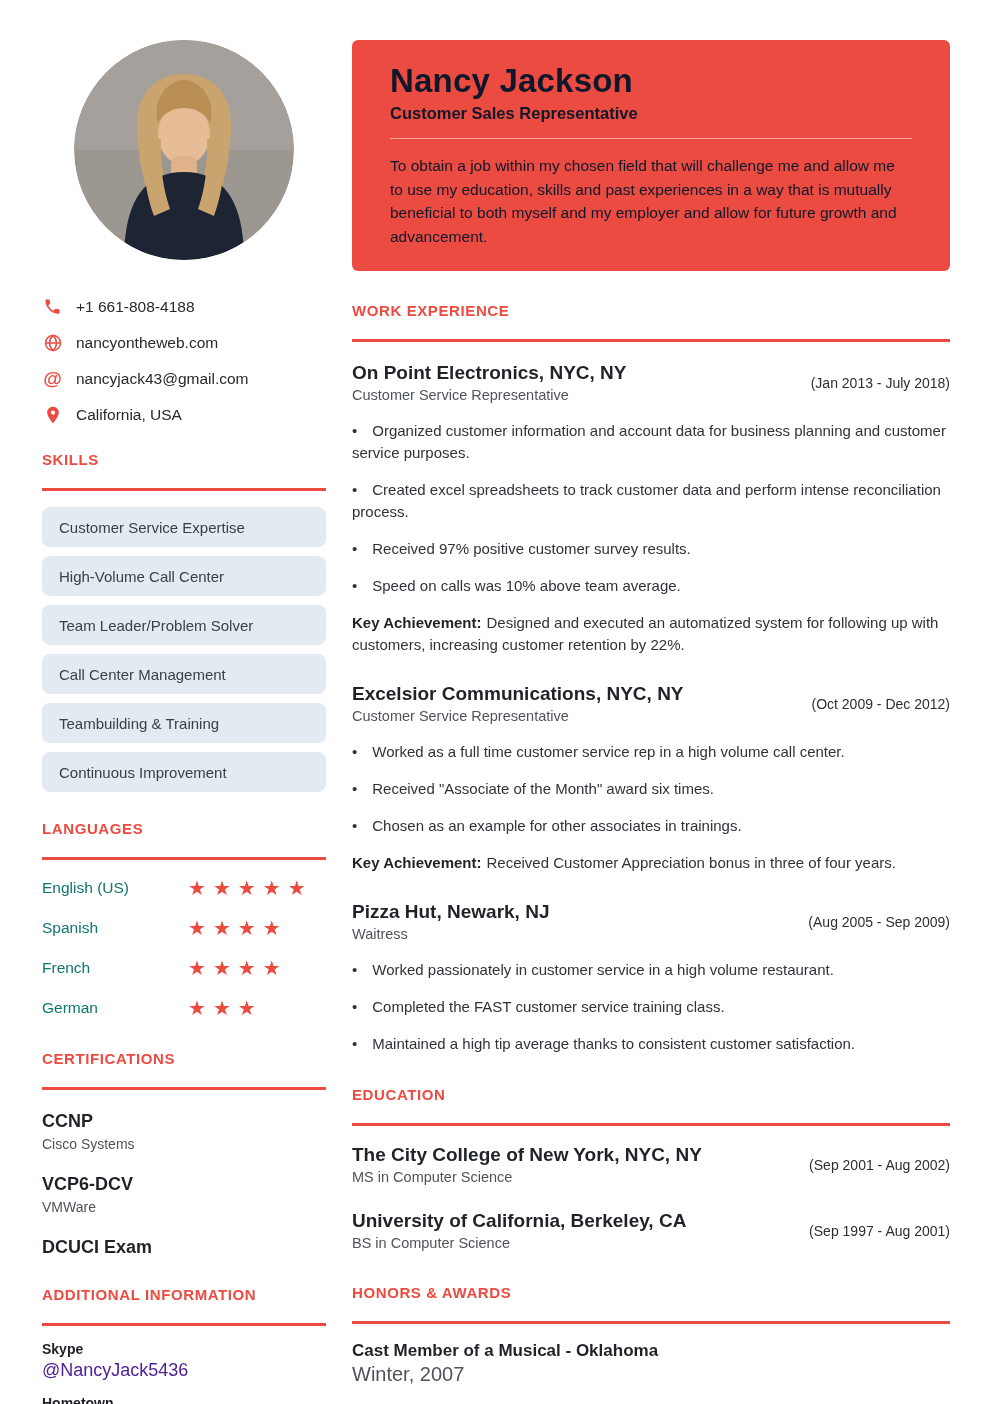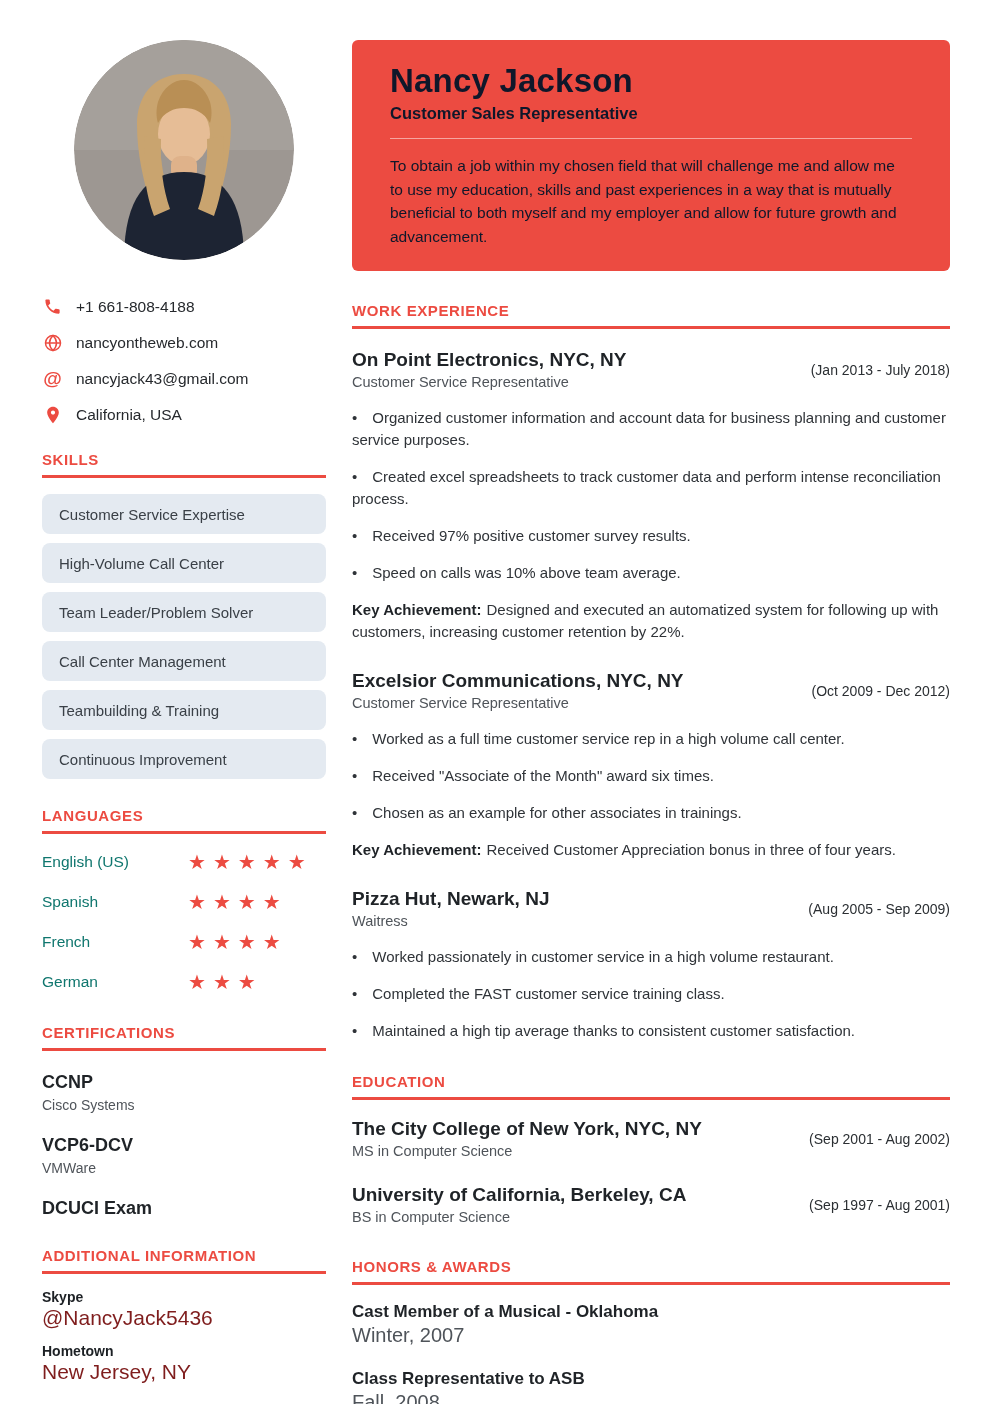"WORK EXPERIENCE" .sec-head { padding-bottom: 7px -> 20px }
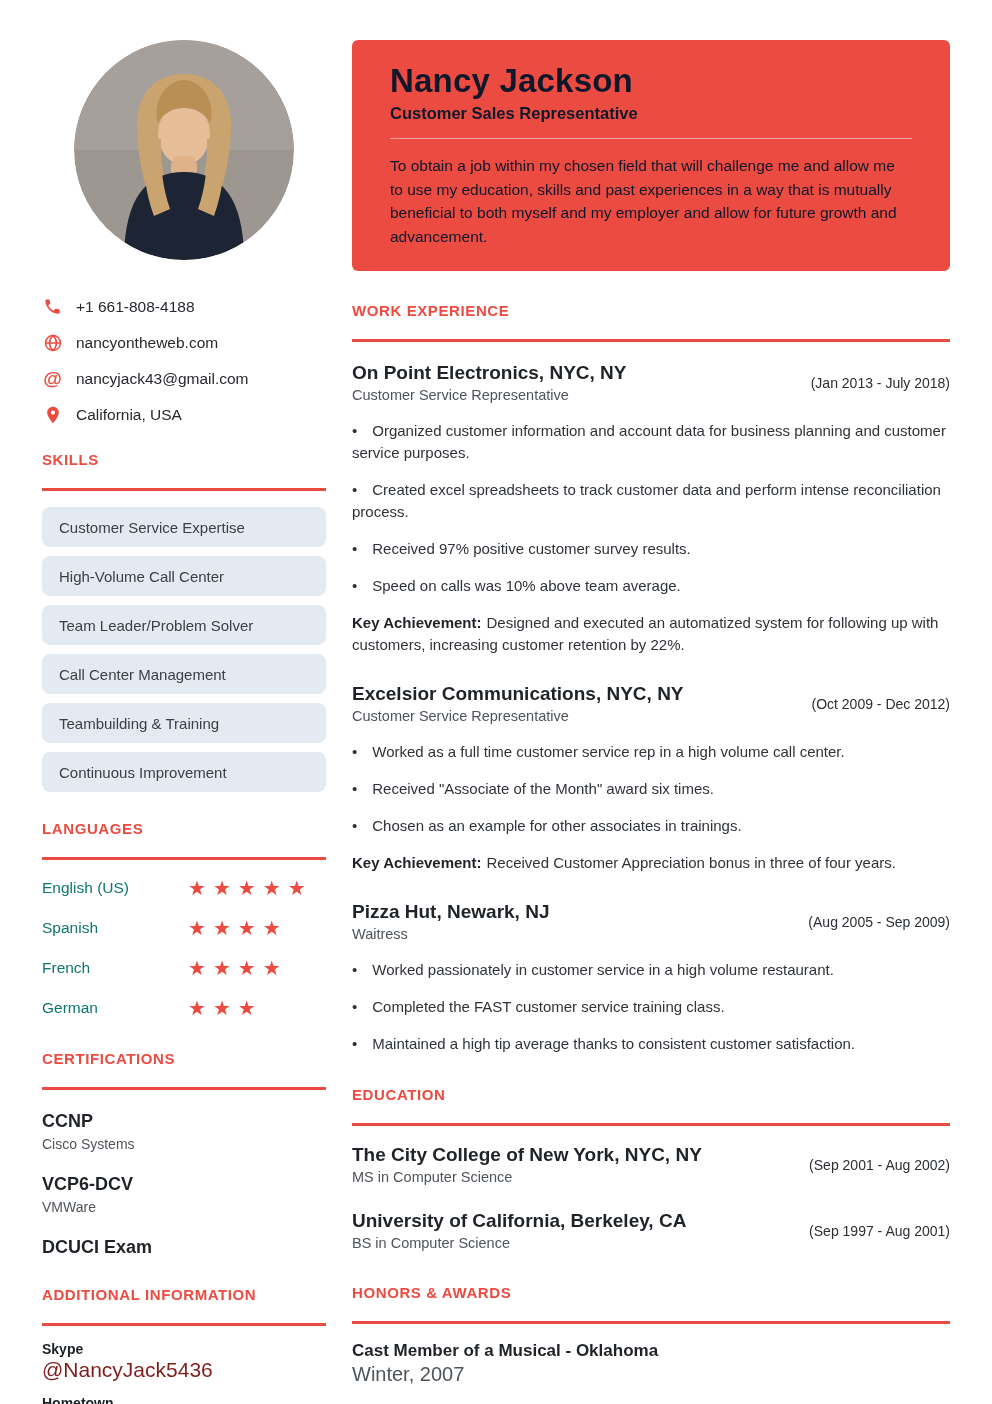"@NancyJack5436" .add-value { color: #7f1d1d -> #4c1d95; font-size: 21px -> 18px }
